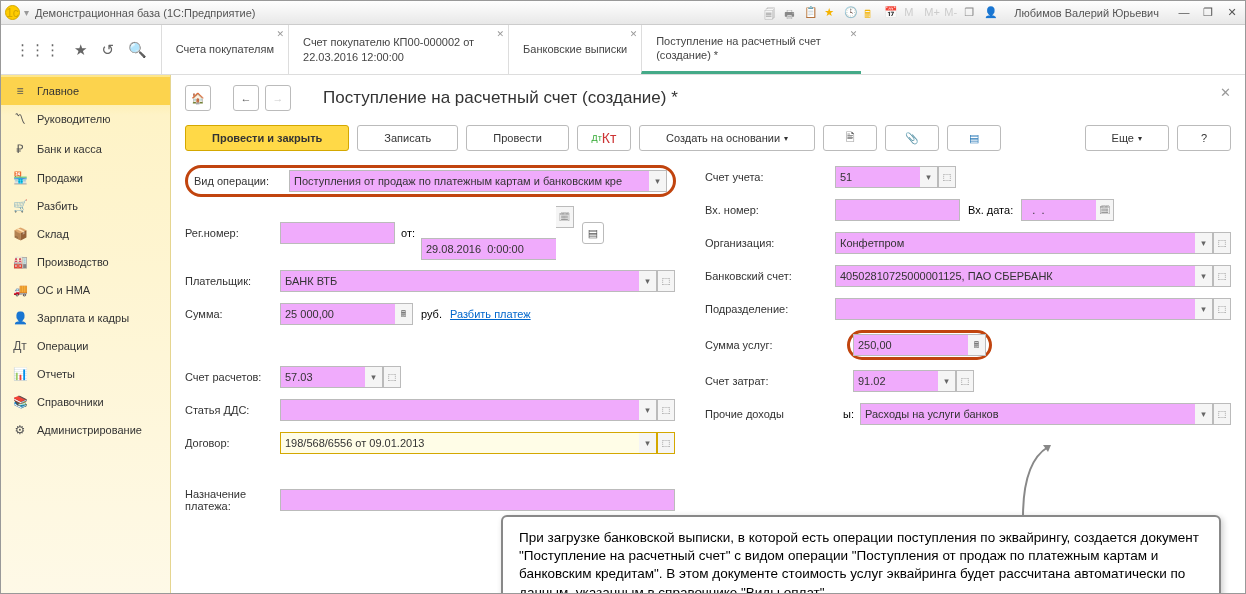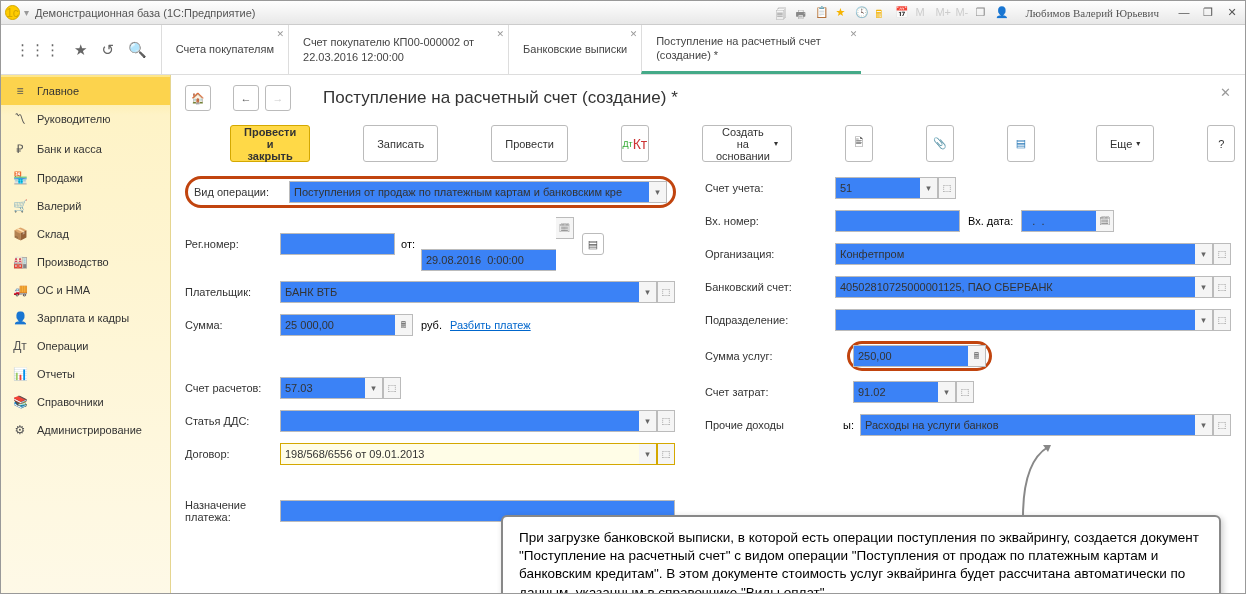"Любимов Валерий Юрьевич" .titlebar .user { font-family: Liberation Serif, serif -> none }
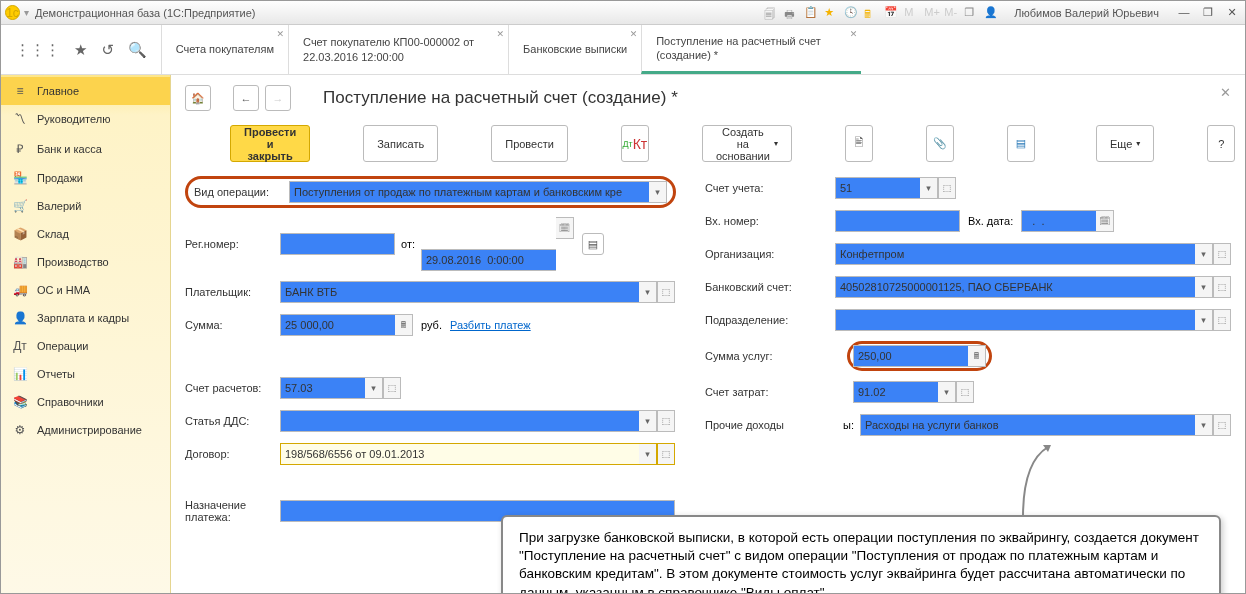"Провести и закрыть" .btn { height: 37px -> 26px; margin-left: 45px -> none; padding: 0 13px -> 0 26px }
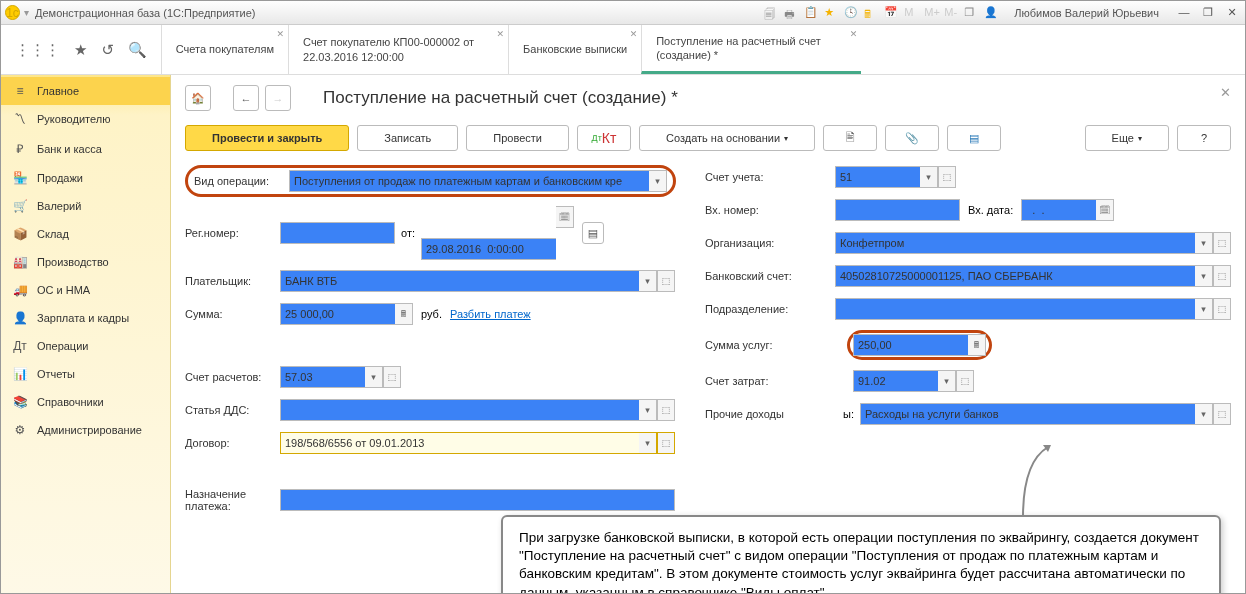"Поступления от продаж по платежным" .input { background: #3b82f6 -> #f0abfc }
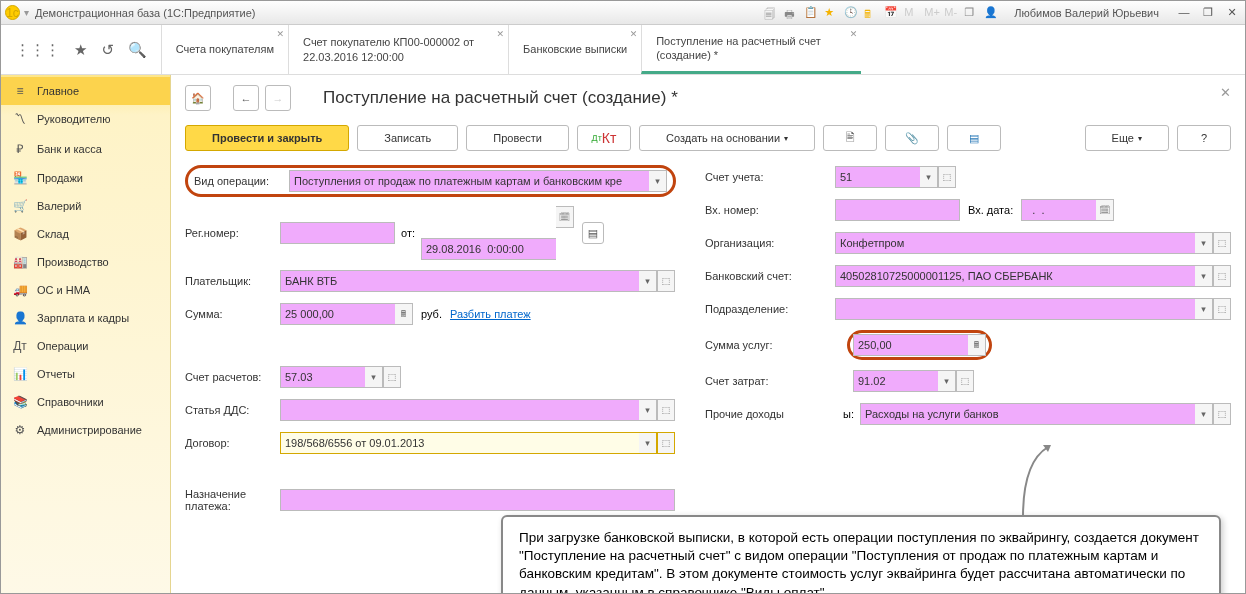"Валерий" span { text: Валерий -> Разбить }
